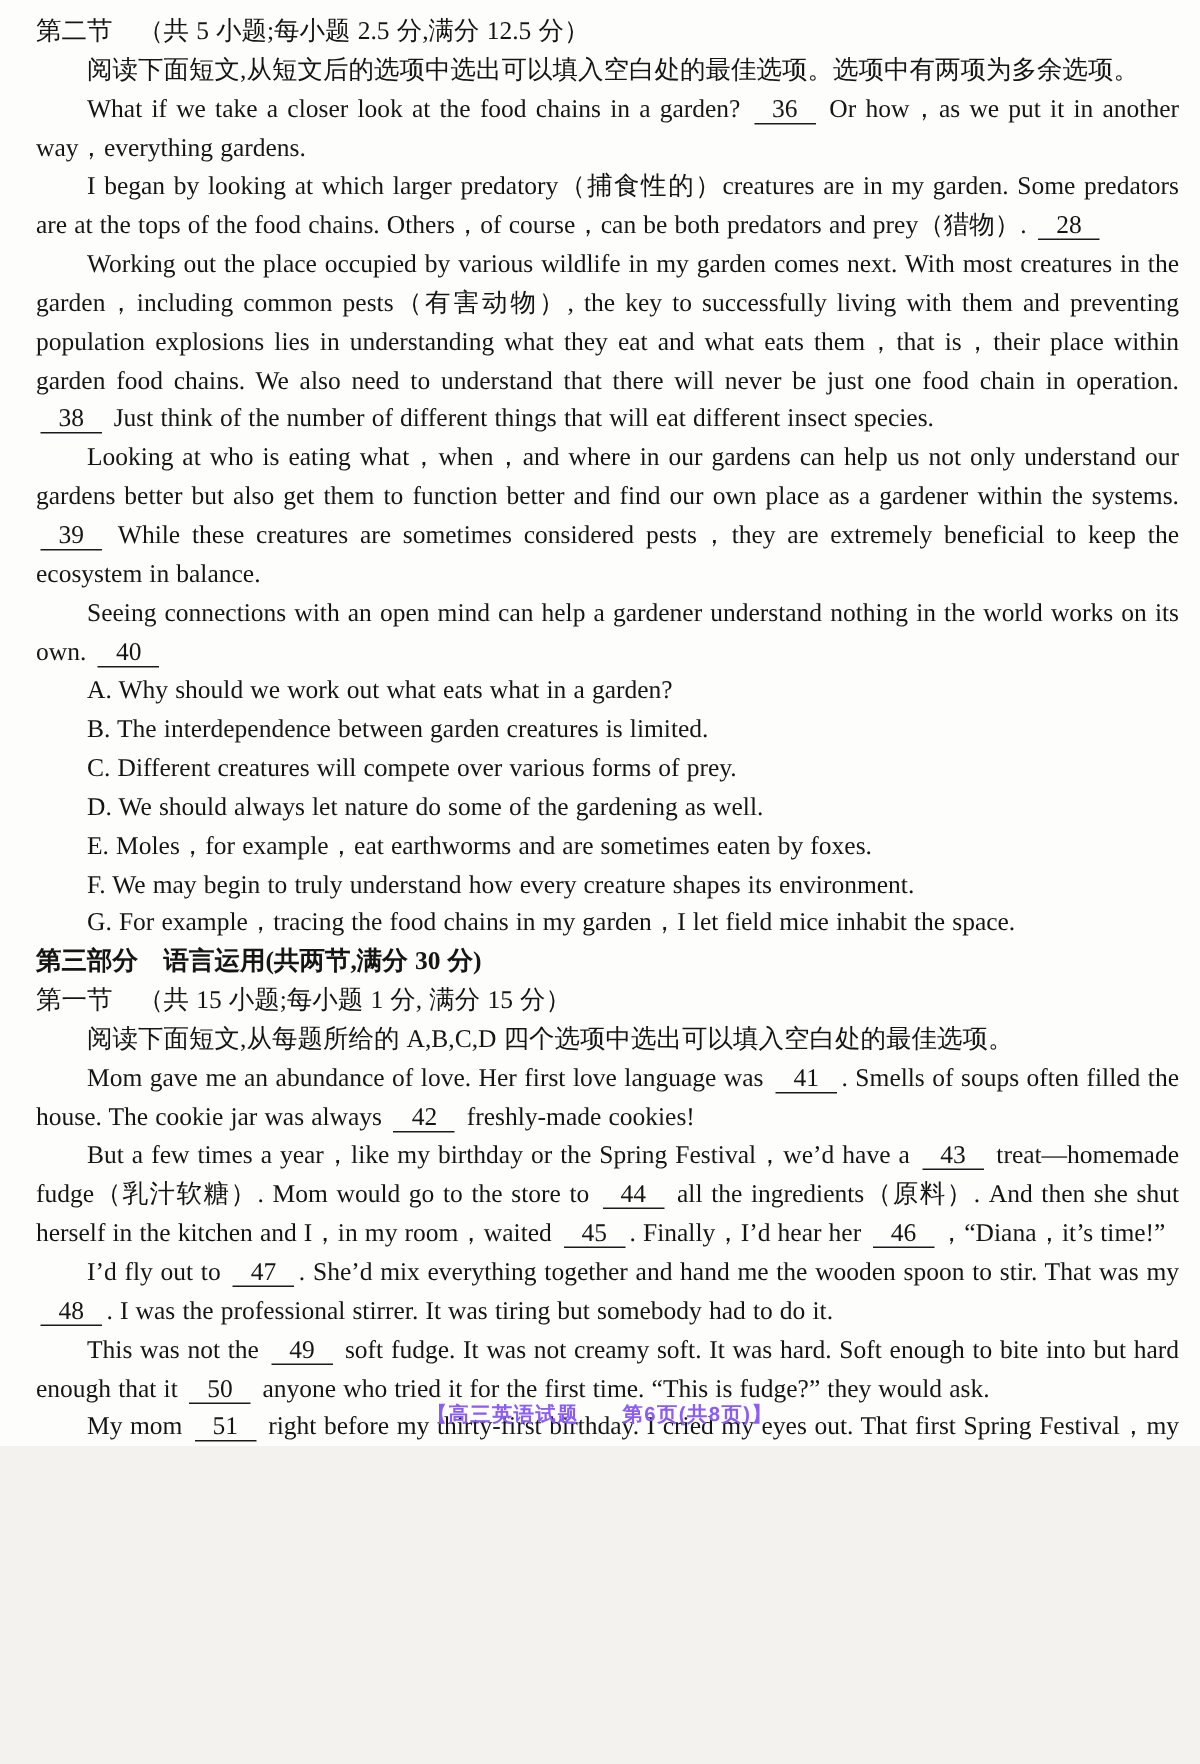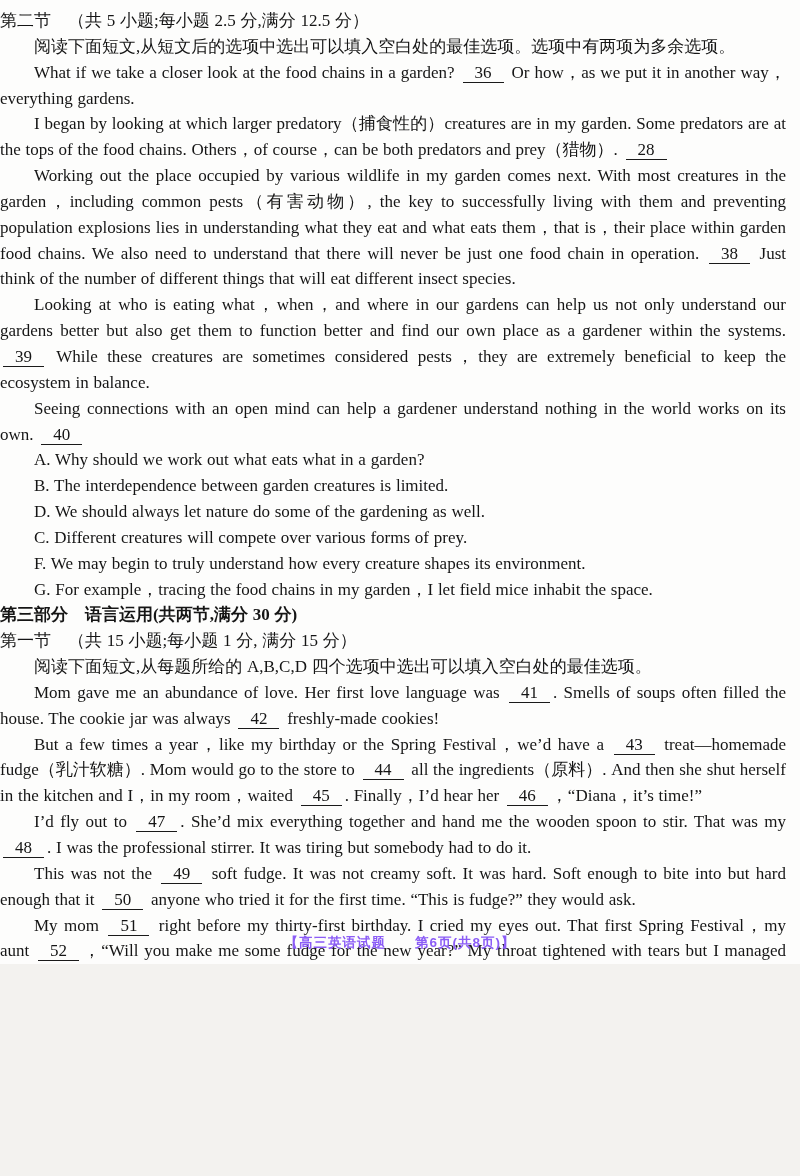"第二节 （共 5 小题;每小题 2.5" .page { padding: 8px 14px 0 0 -> 8px 14px 0 24px }
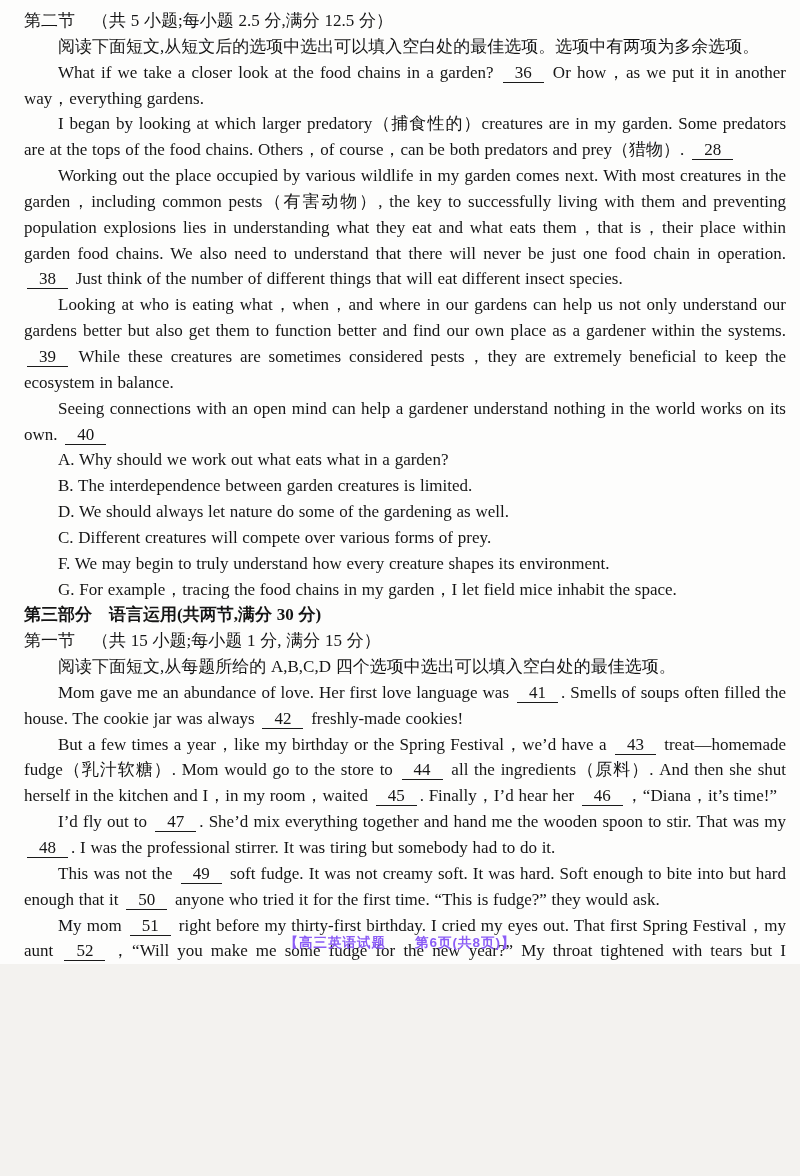"D. We should always let" p.block { order: before "C. Different creatures will compete" -> after "C. Different creatures will compete" }
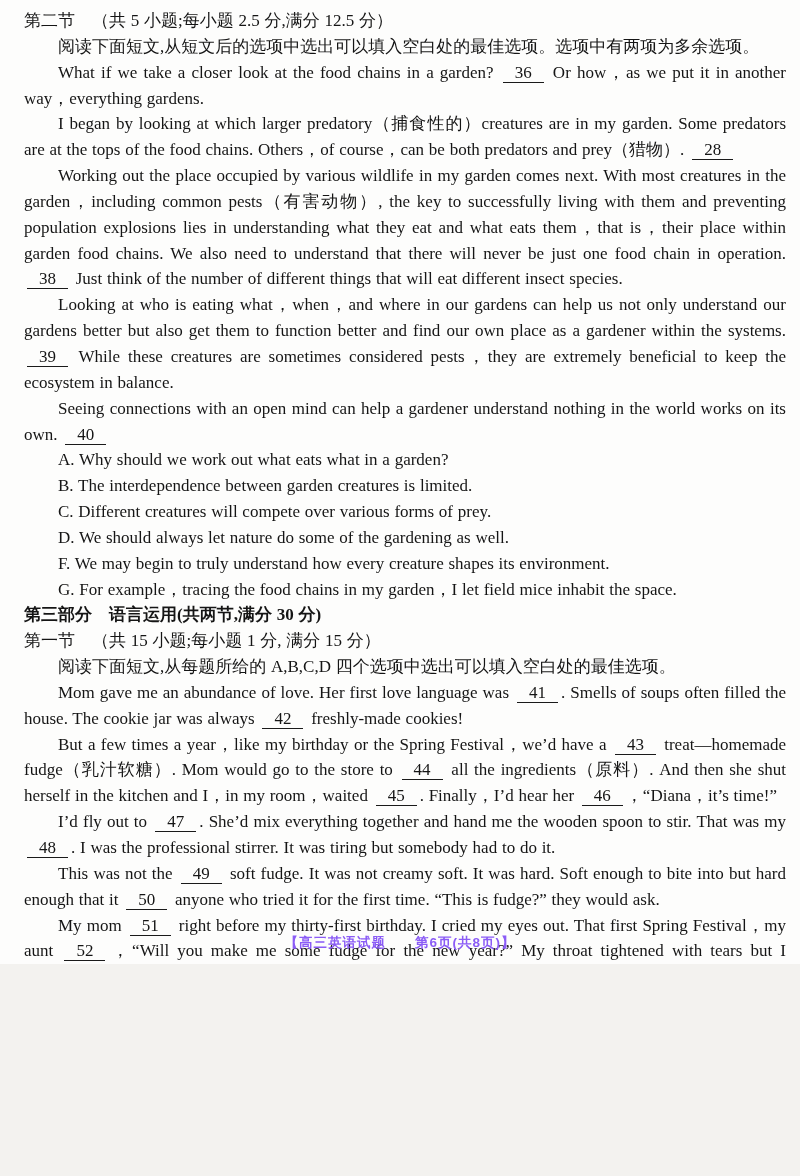"E. Moles，for example，eat earthworms and" p.block { html: none -> <p>E. Moles，for example，eat earthworms and are sometimes eaten by foxes.</p> }
